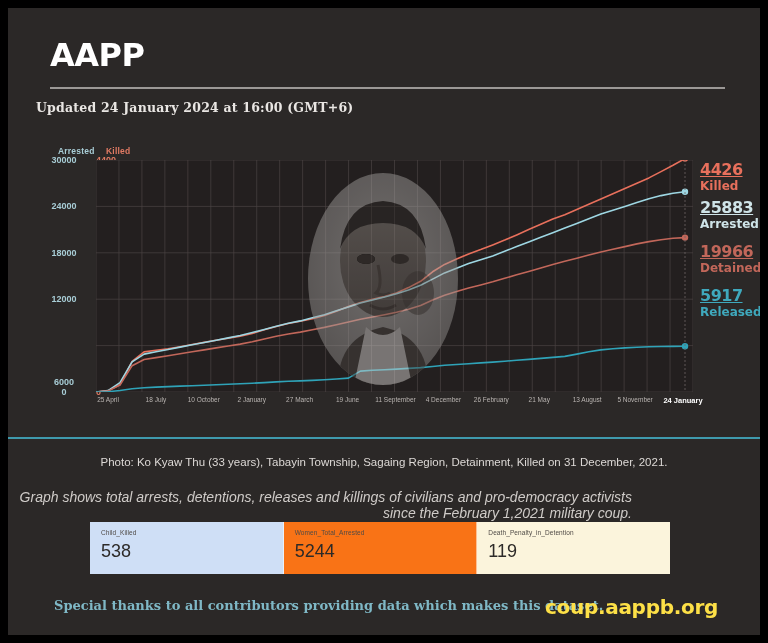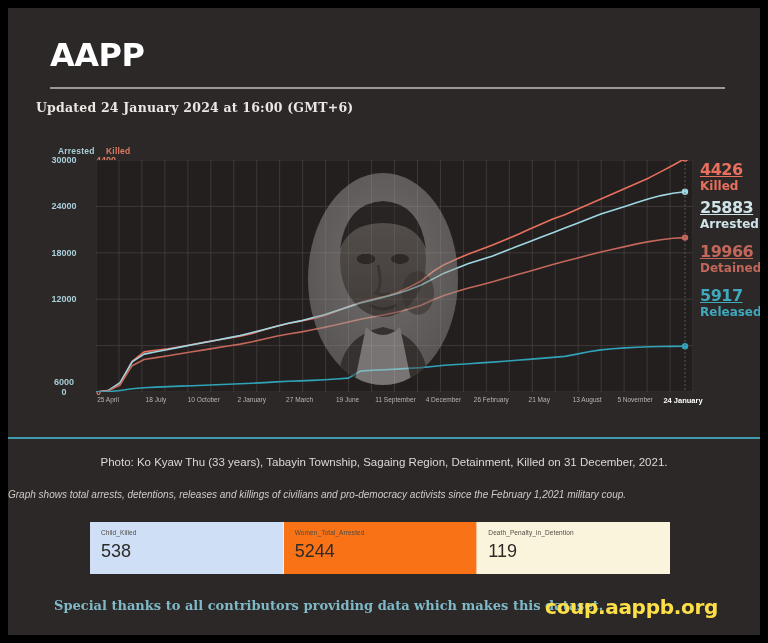"Graph shows total arrests, detentions," .sub-caption { font-size: 10px -> 14px; text-align: left -> right }
